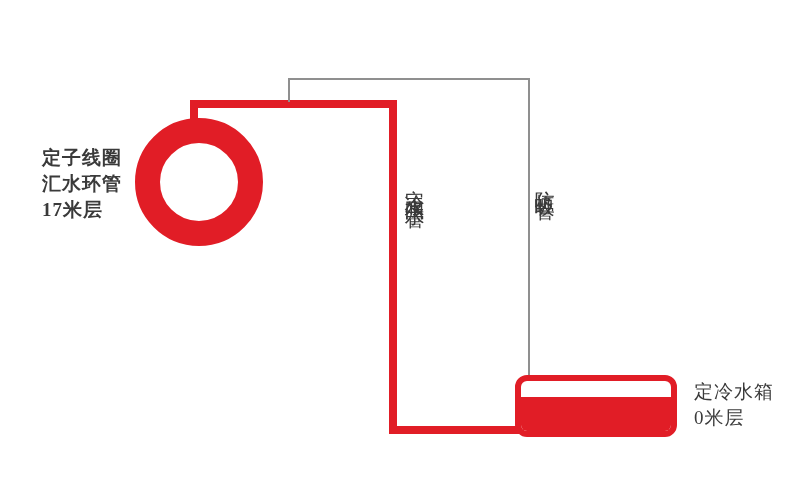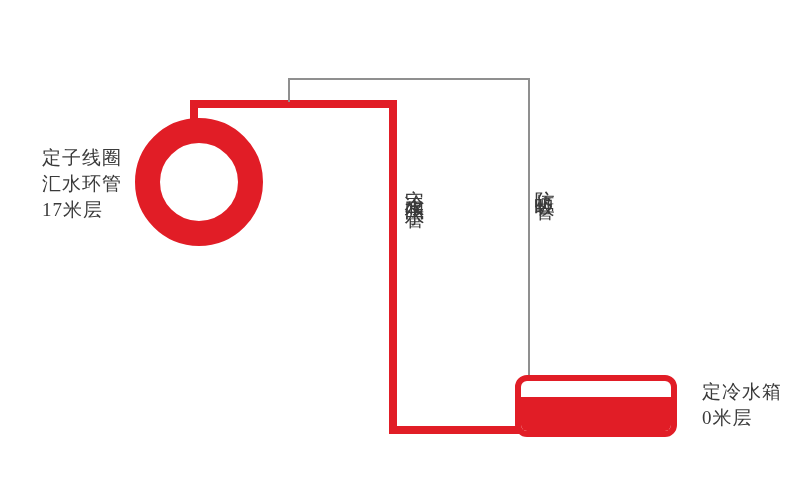"定子线圈" .label-ring { font-weight: none -> bold }
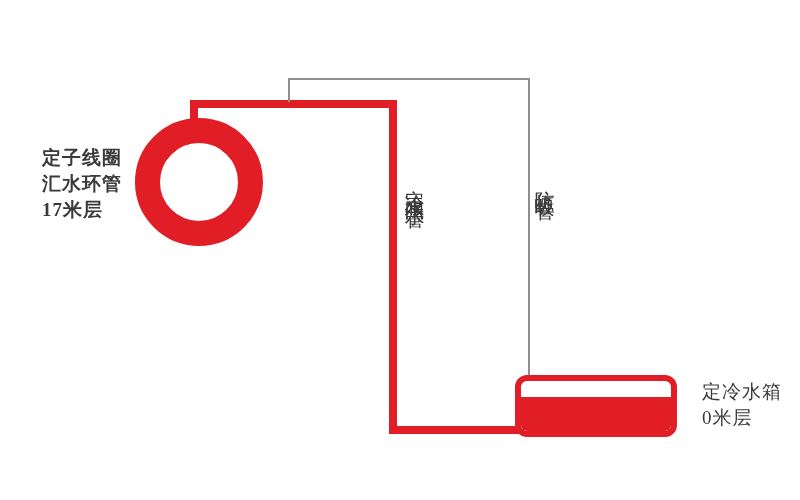"定冷水箱" .label-tank { margin-left: 8px -> none }
